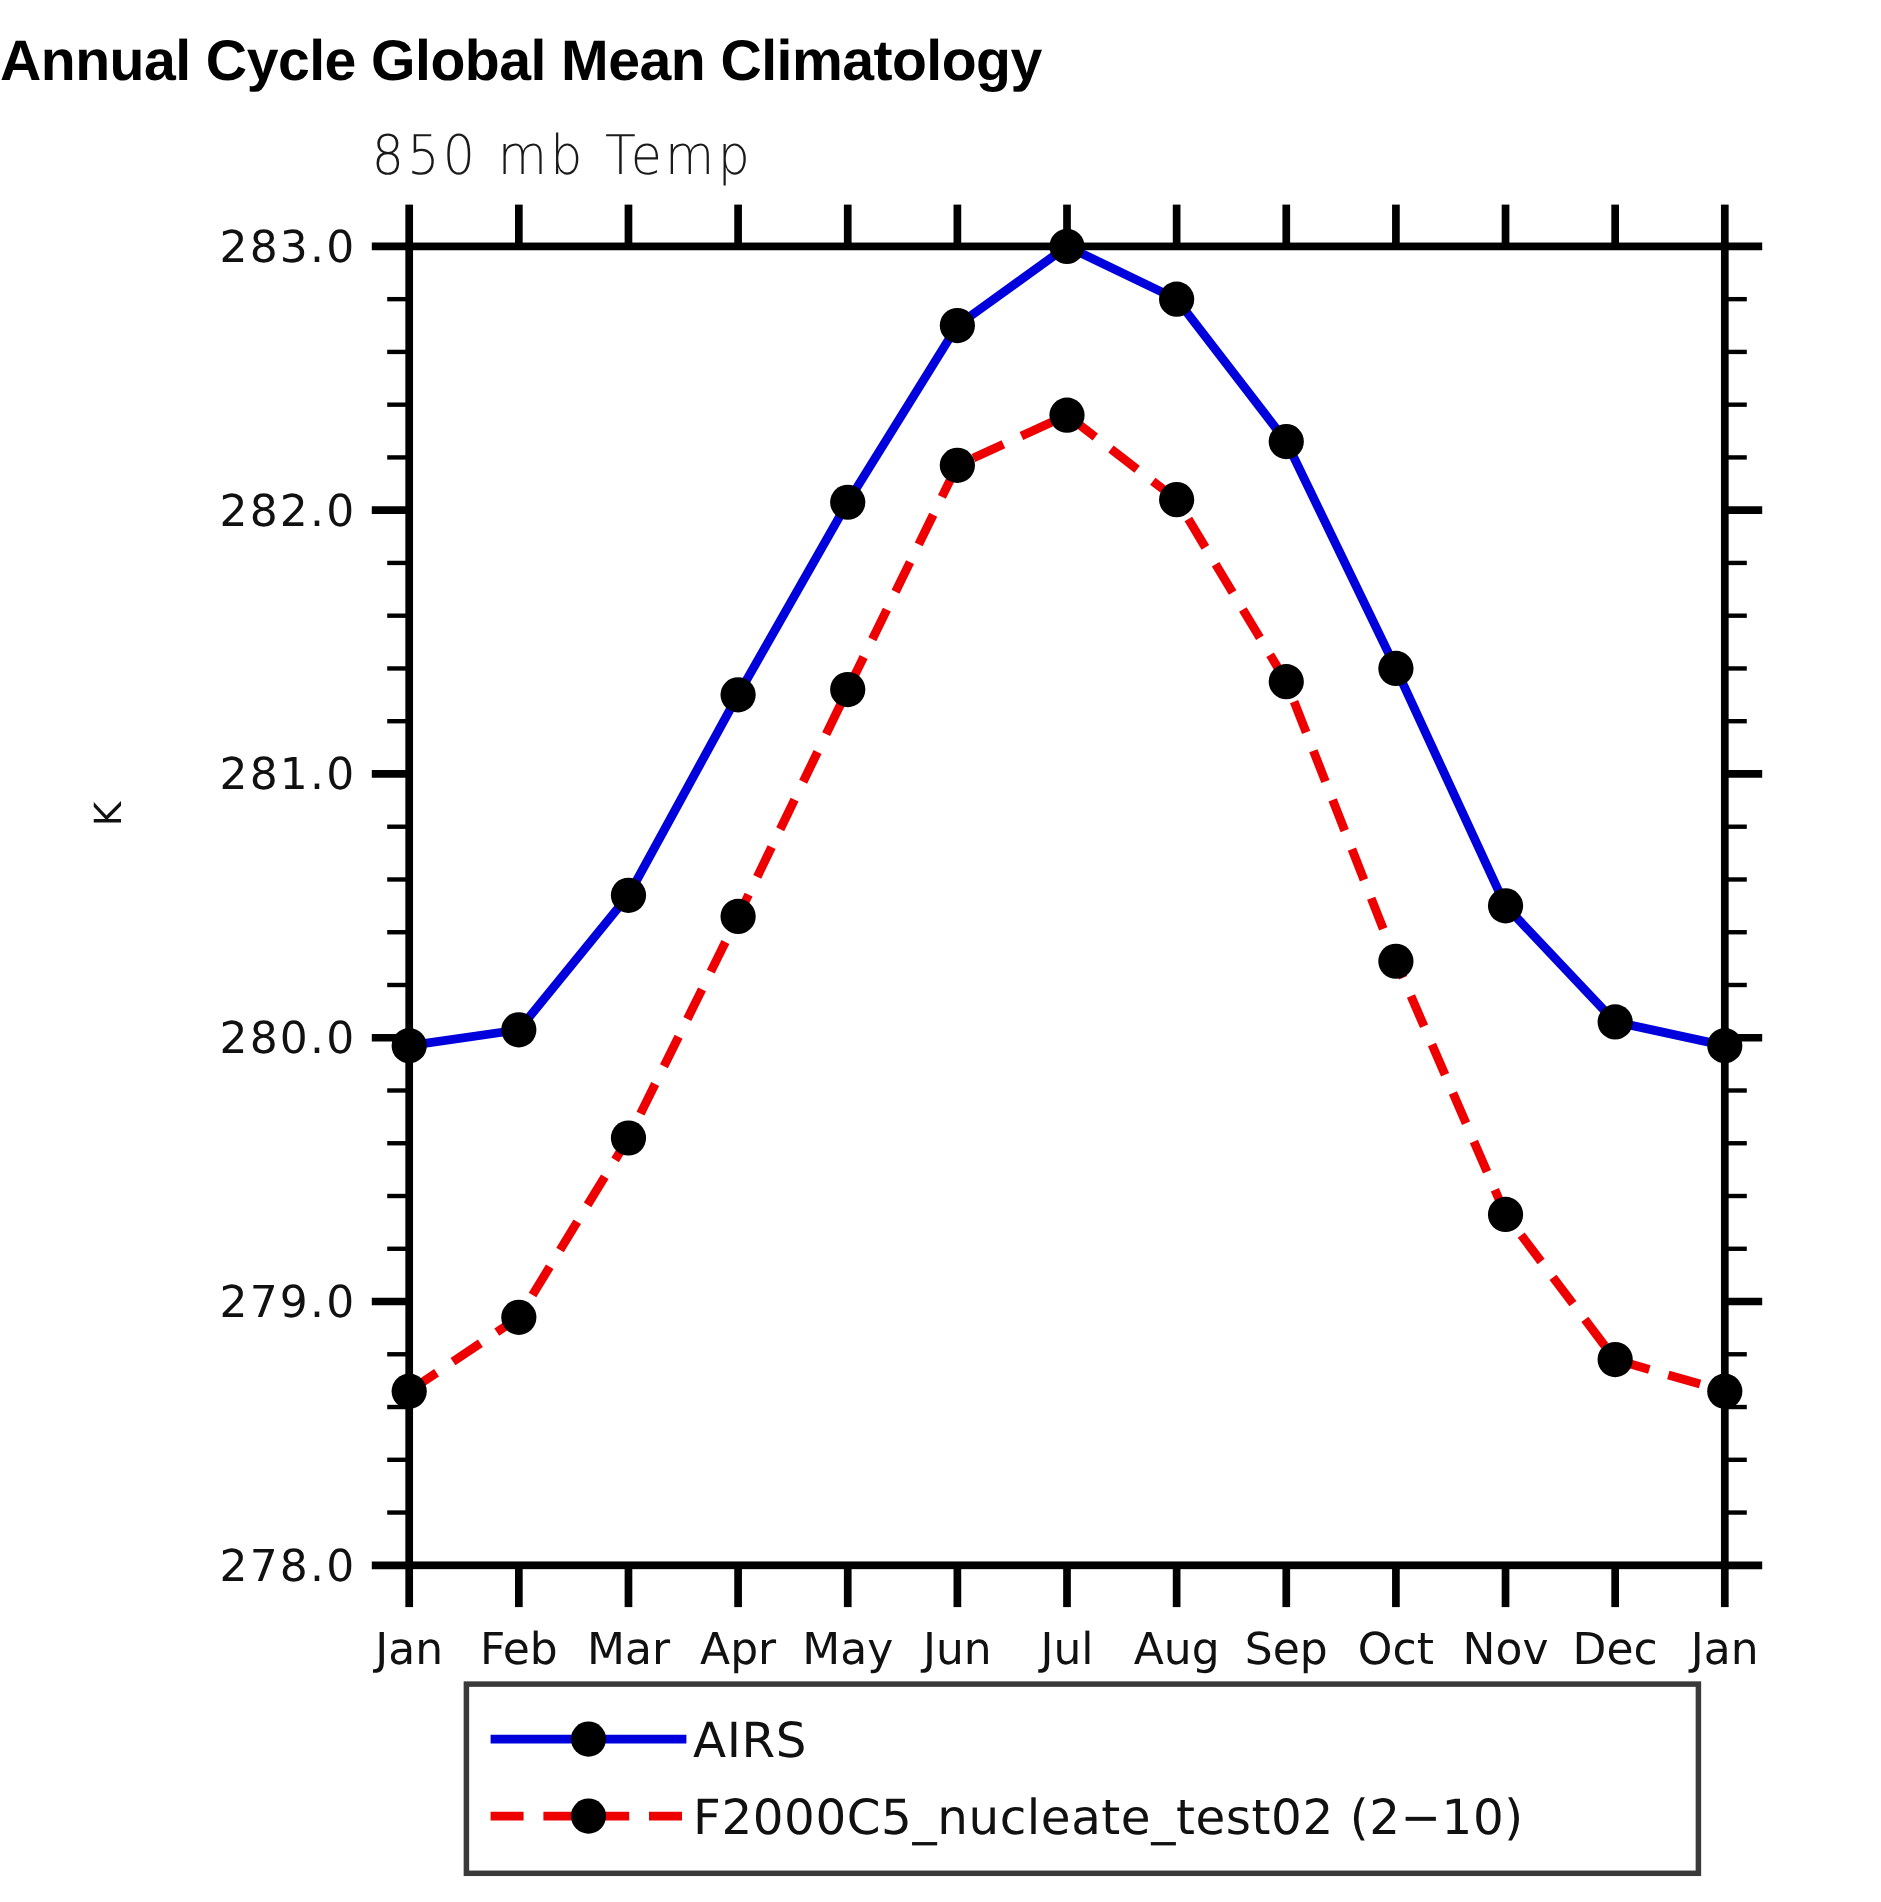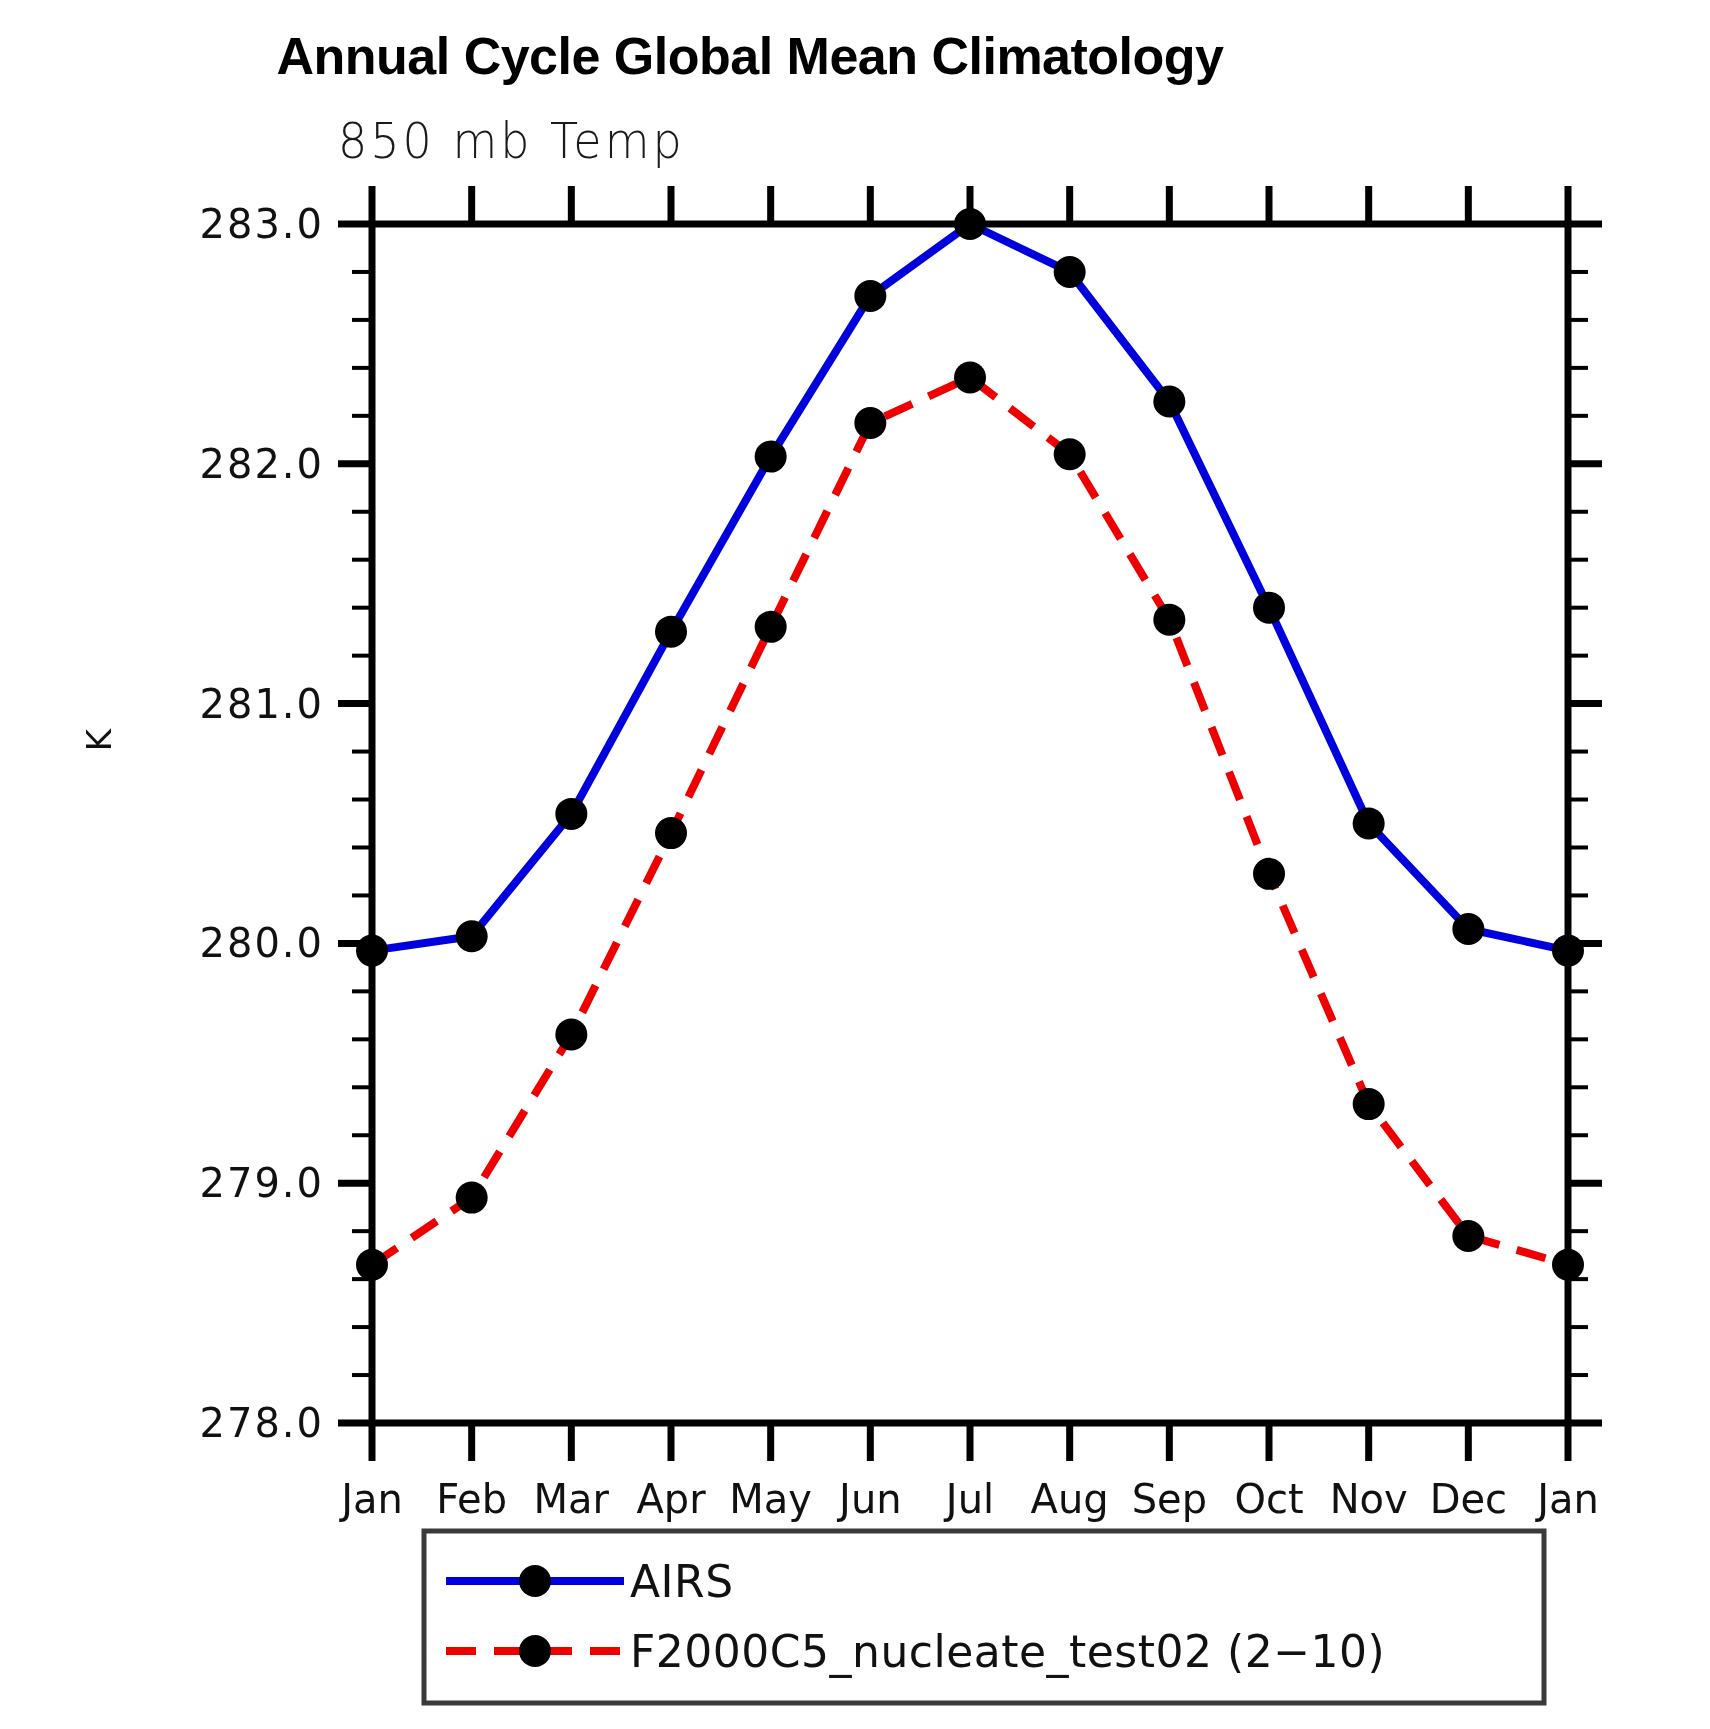"Annual Cycle Global Mean Climatology" .title { text-align: center -> left }
